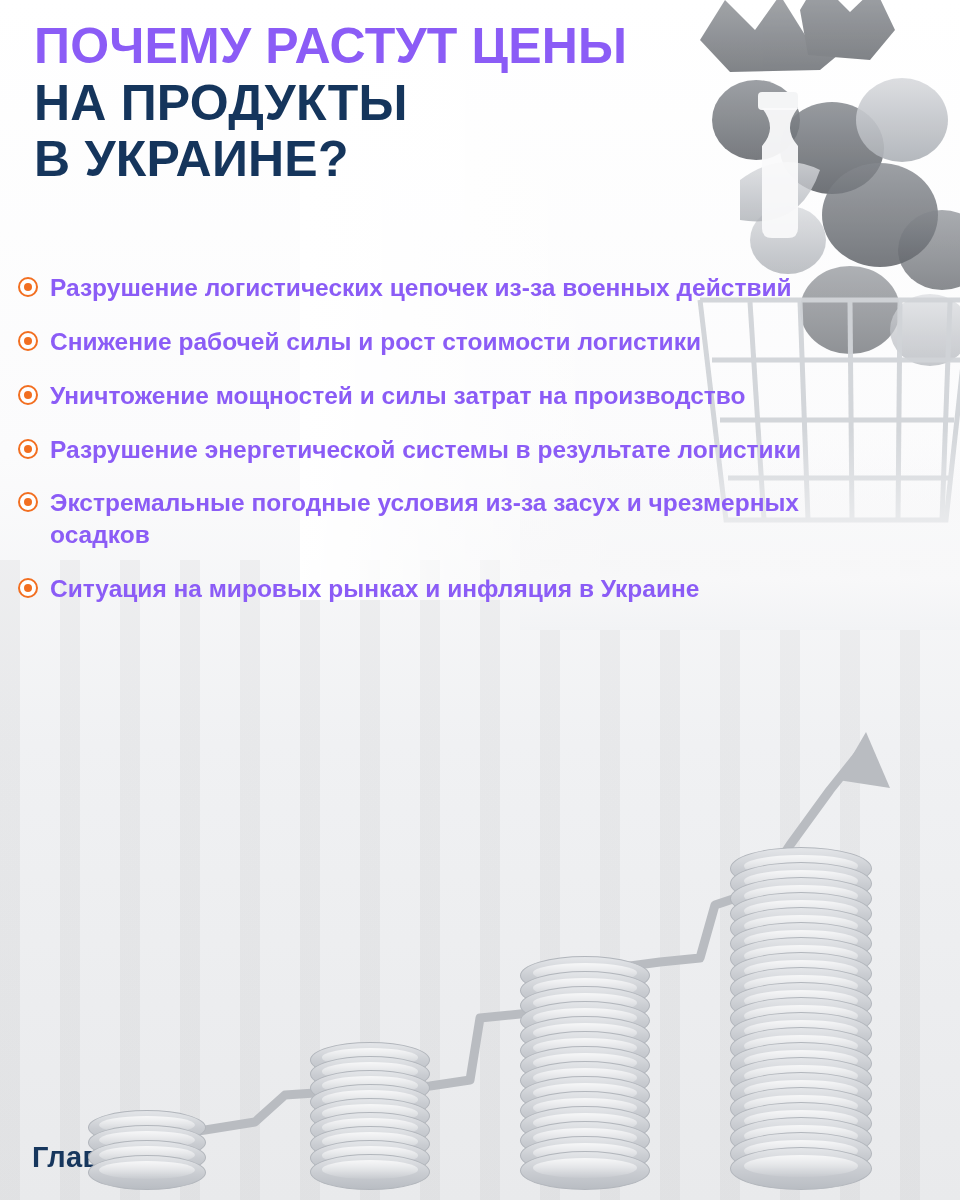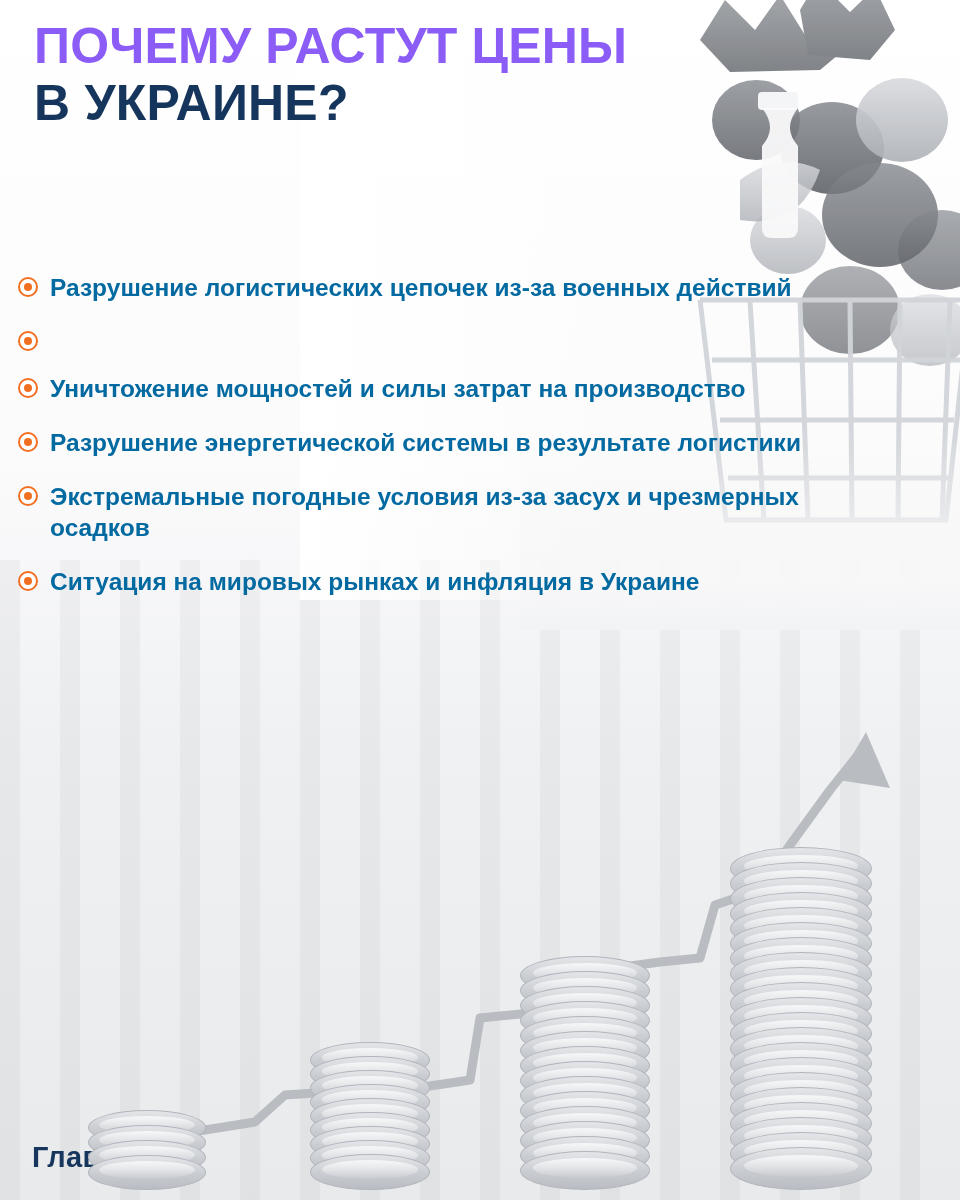"НА ПРОДУКТЫ" span.line-2 { html: none -> <span>на продукты</span> }
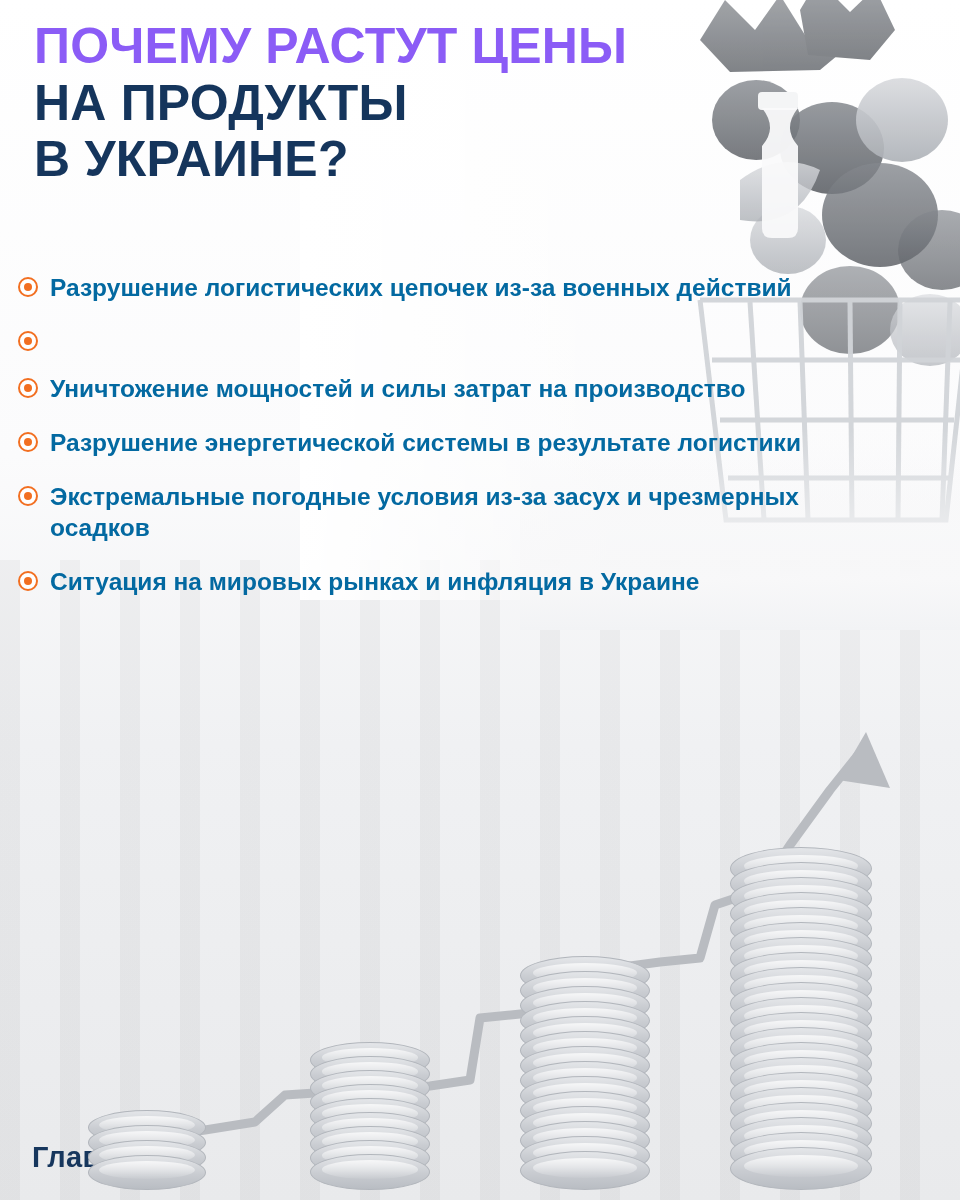"Разрушение логистических цепочек из-за" .bullet-text { color: #0369a1 -> #8b5cf6 }
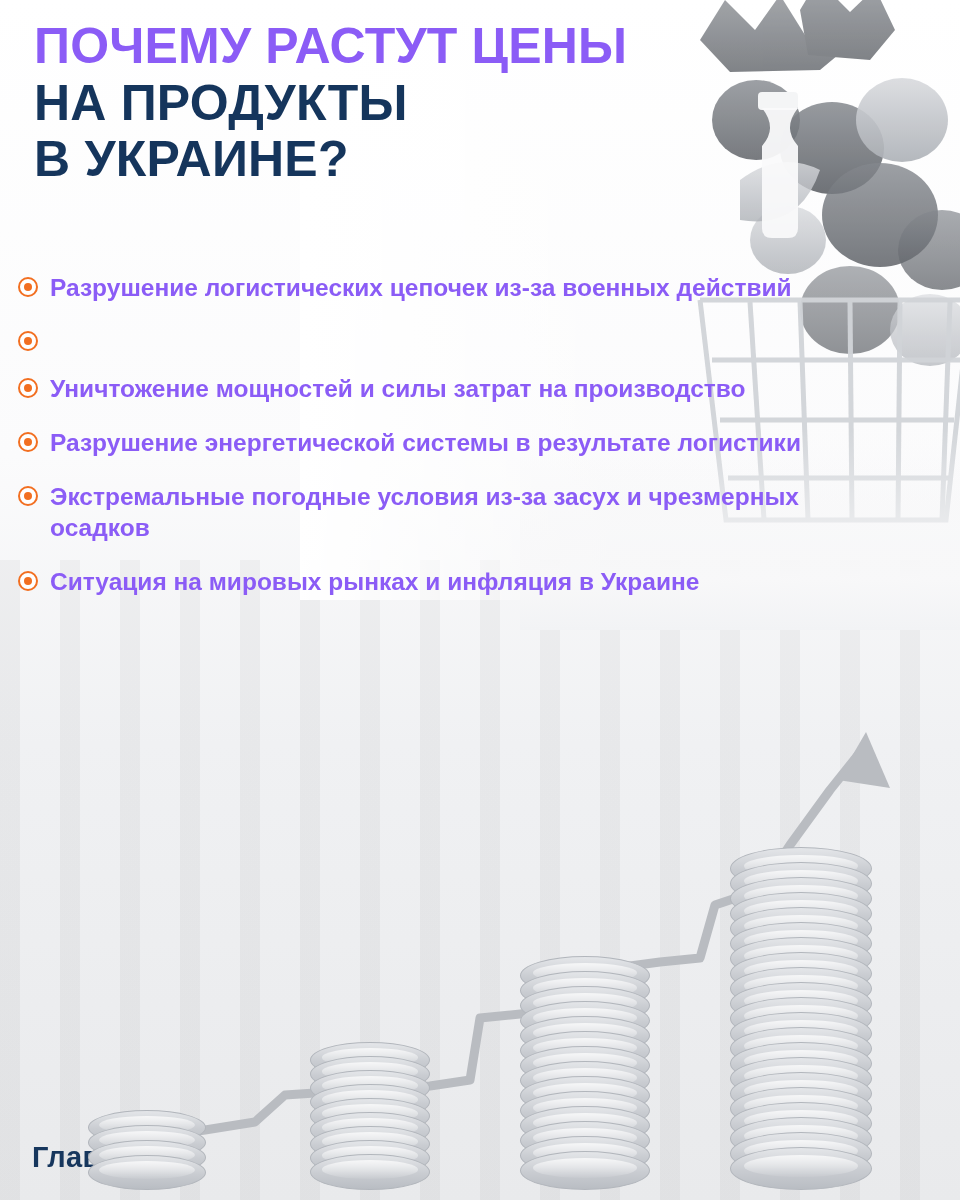"Снижение рабочей силы и рост" span.bullet-text { html: none -> <span>Снижение рабочей силы и рост стоимости логистики</span> }
